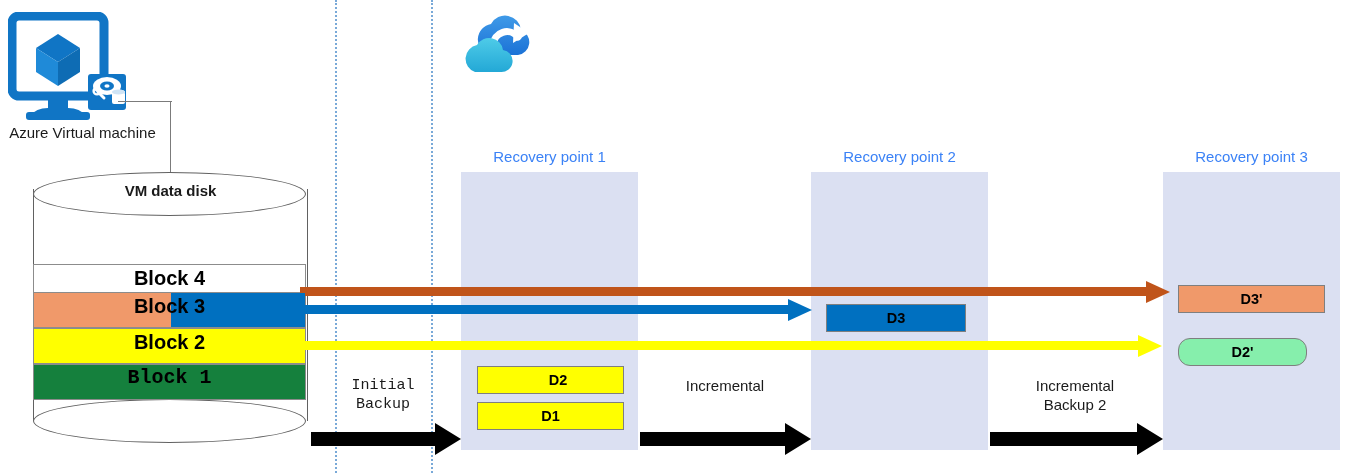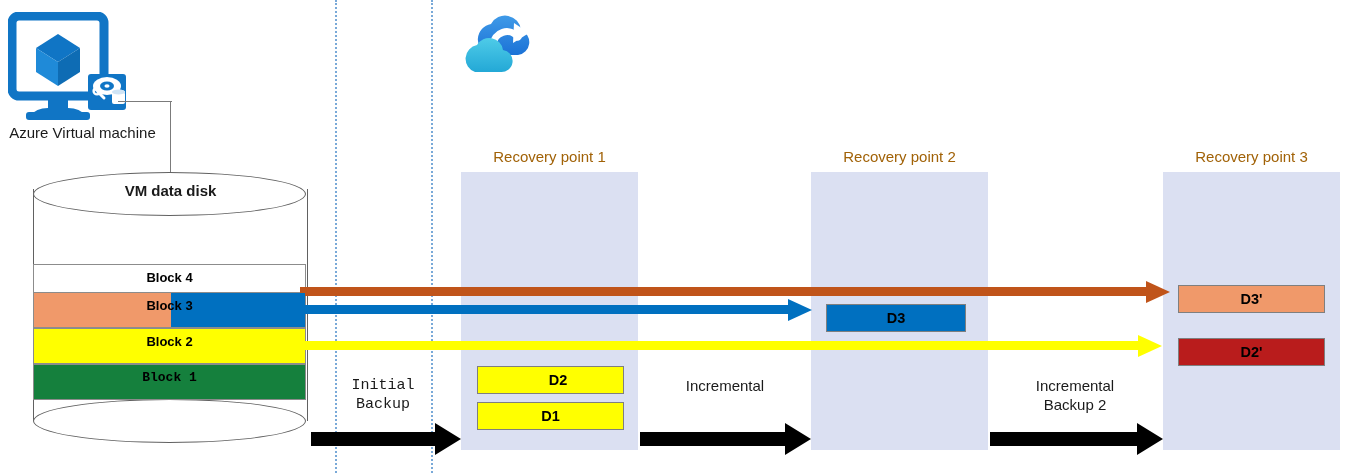"Recovery point 1" .rp-title { color: #a16207 -> #3b82f6 }
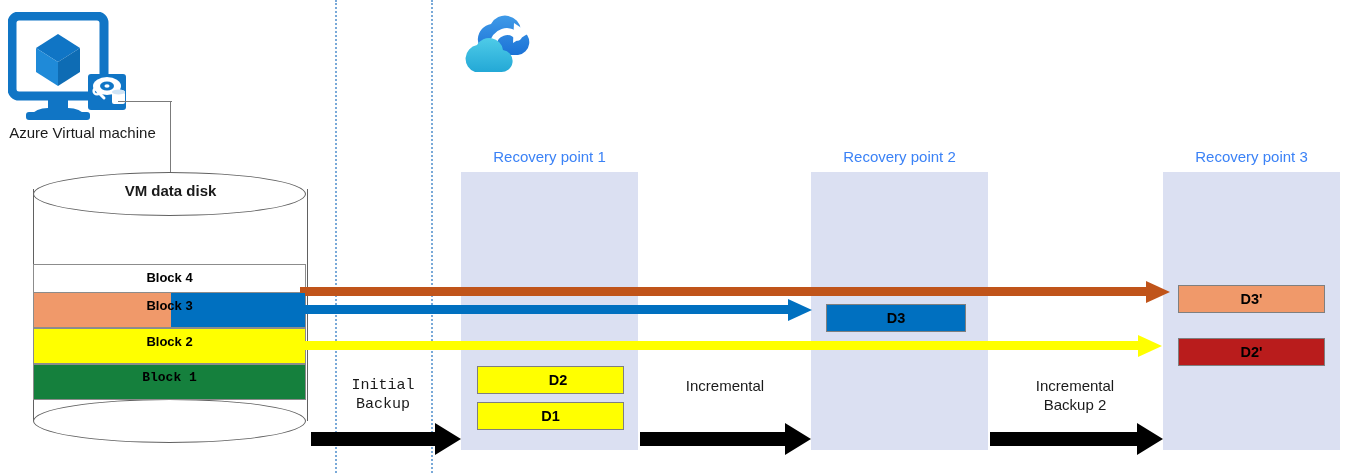"Block 4" .blk { font-size: 13px -> 20px }
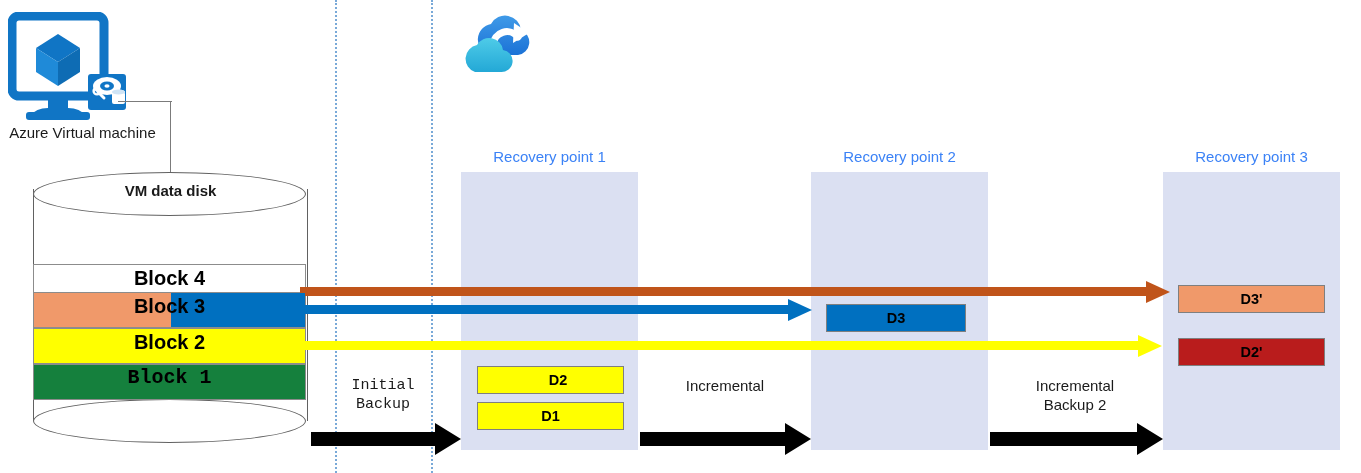"D2'" div.abs { background: #b91c1c -> #86efac; border-radius: none -> 12px; width: 147px -> 129px }
